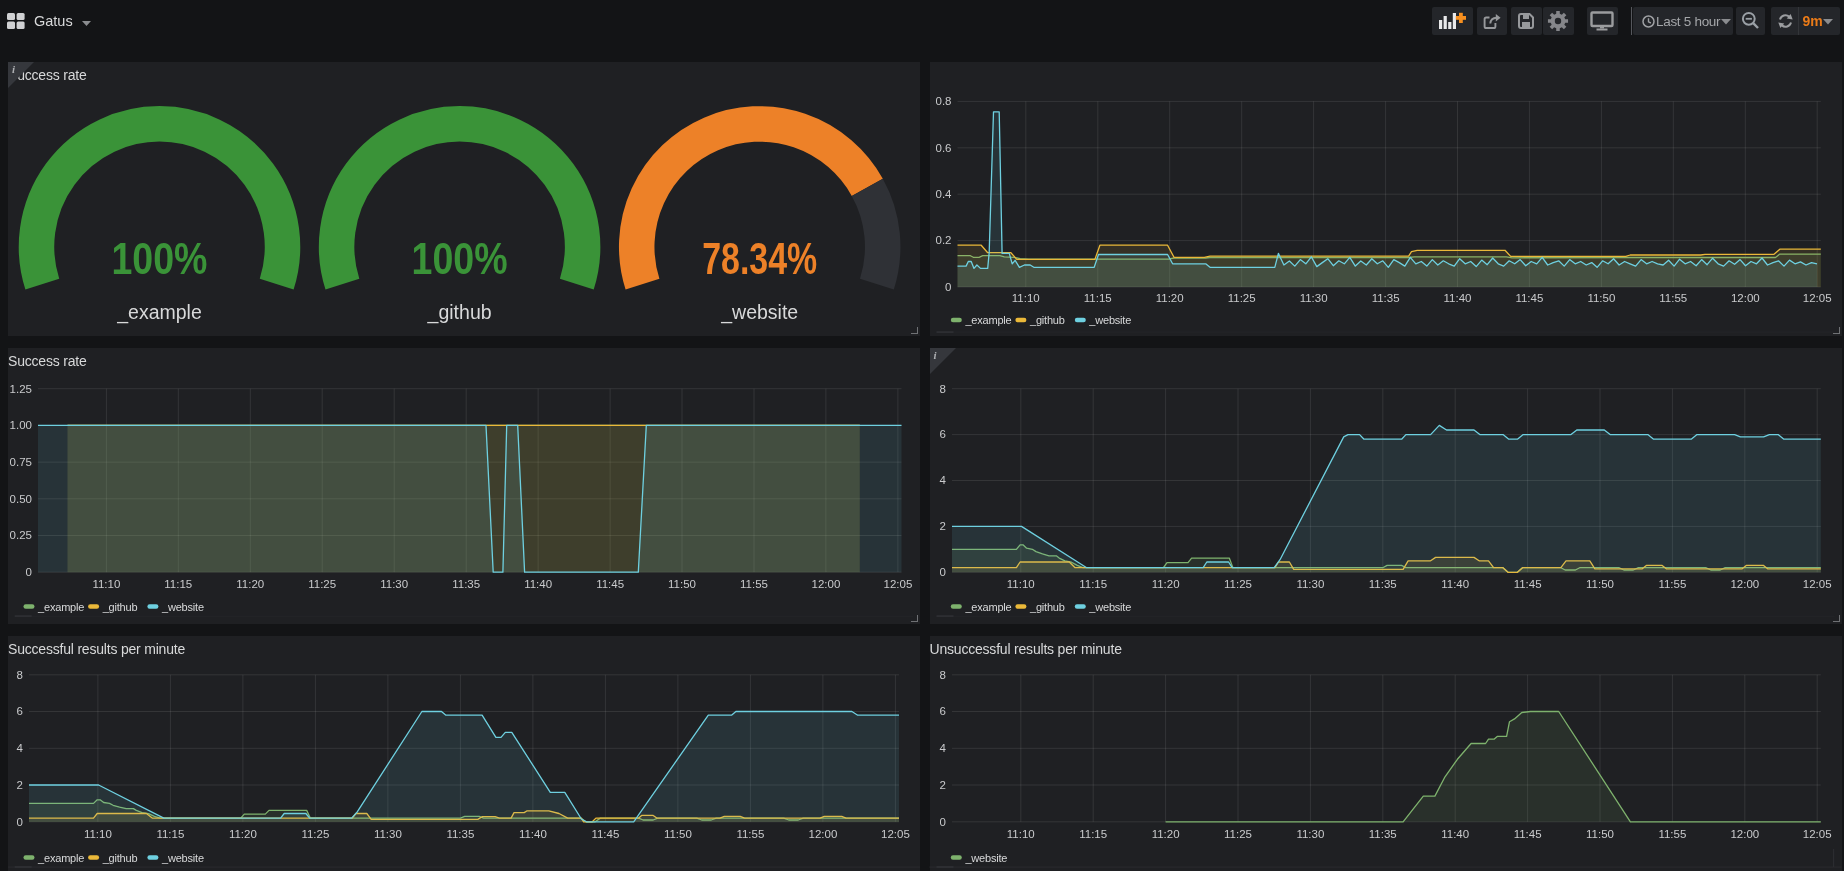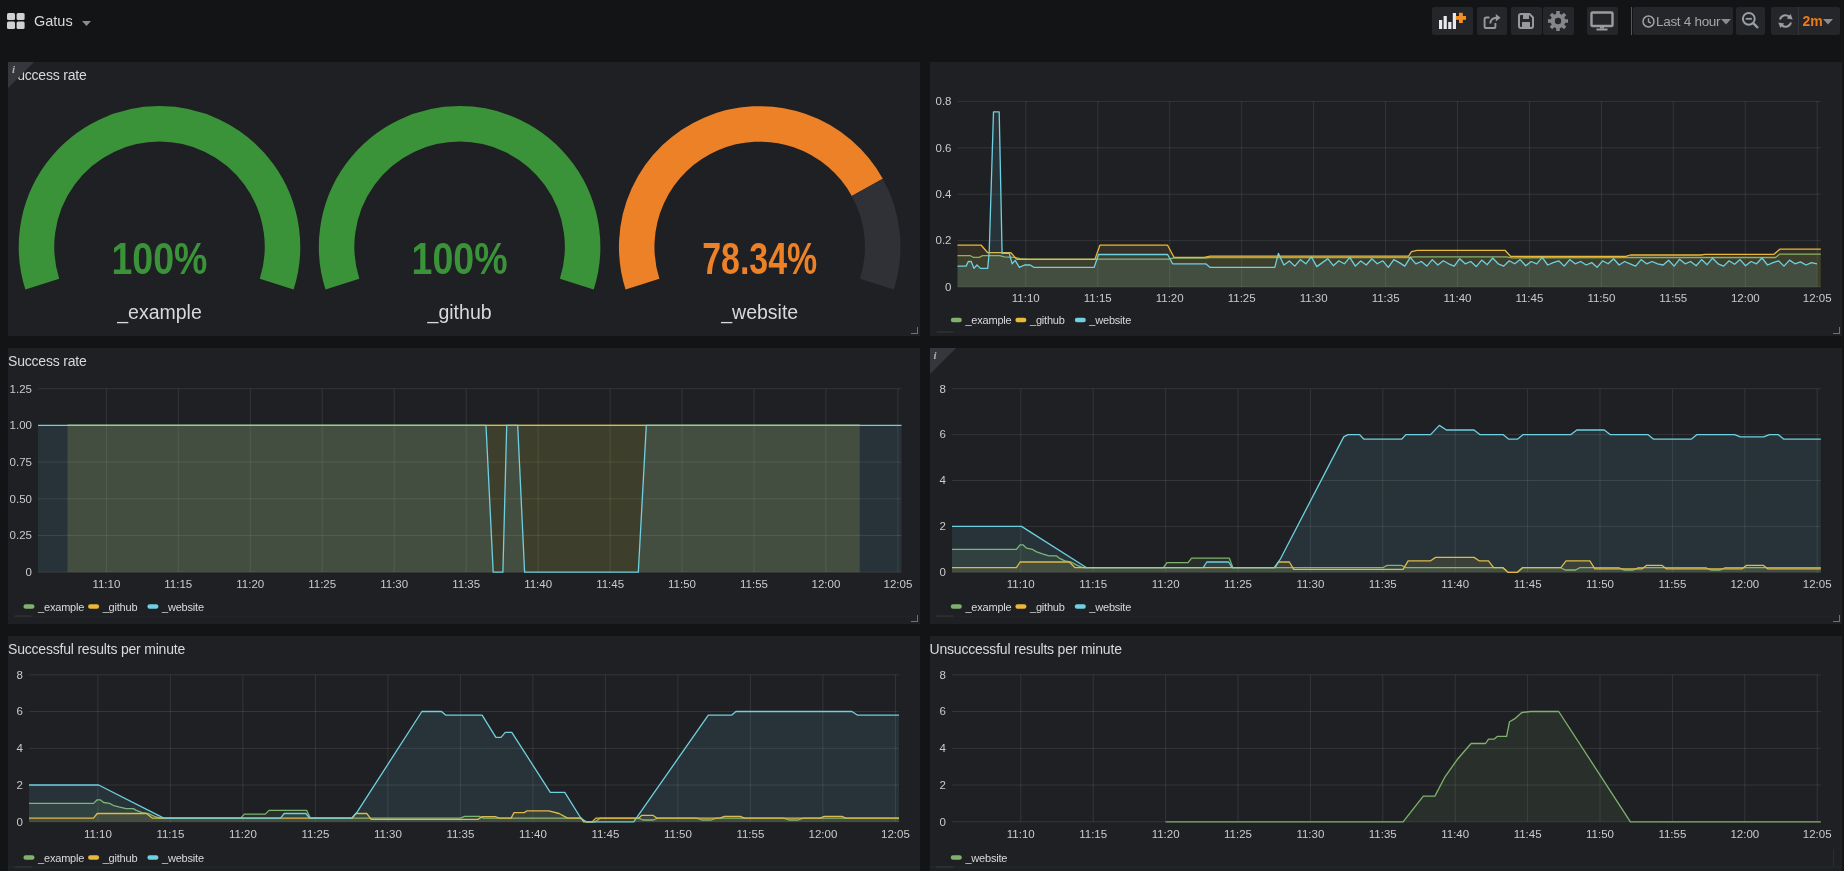"Last 4 hour" div.nvtext { text: 4 -> 5 }
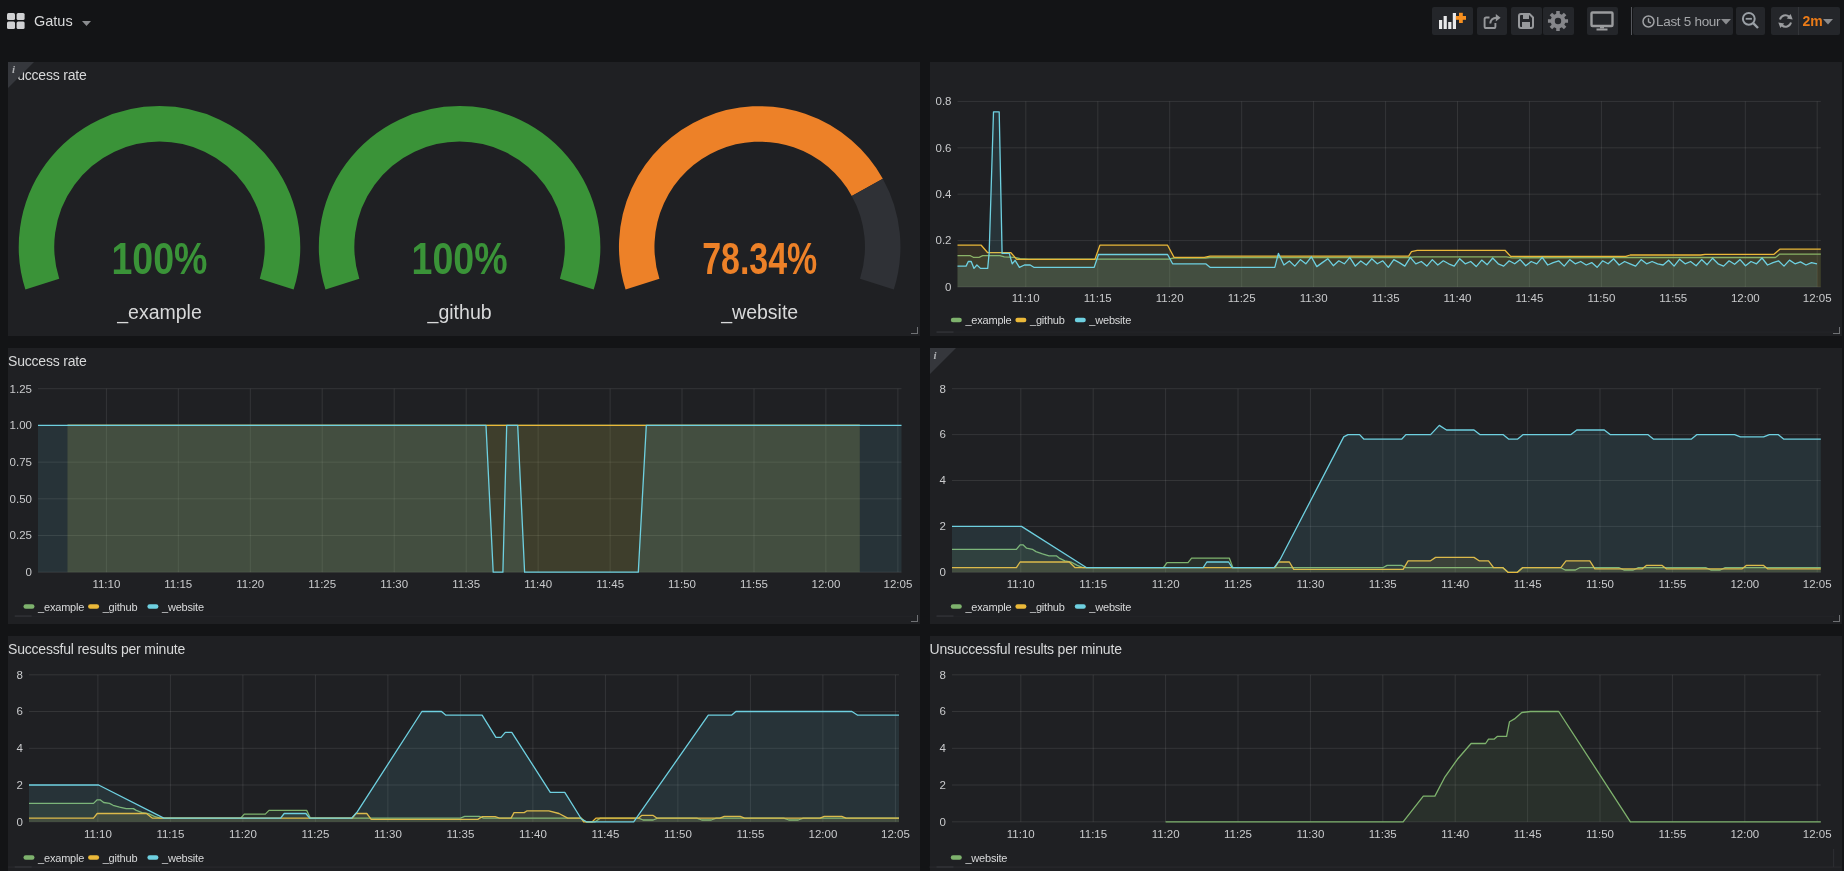"2m" div.nvtext { text: 2m -> 9m }
